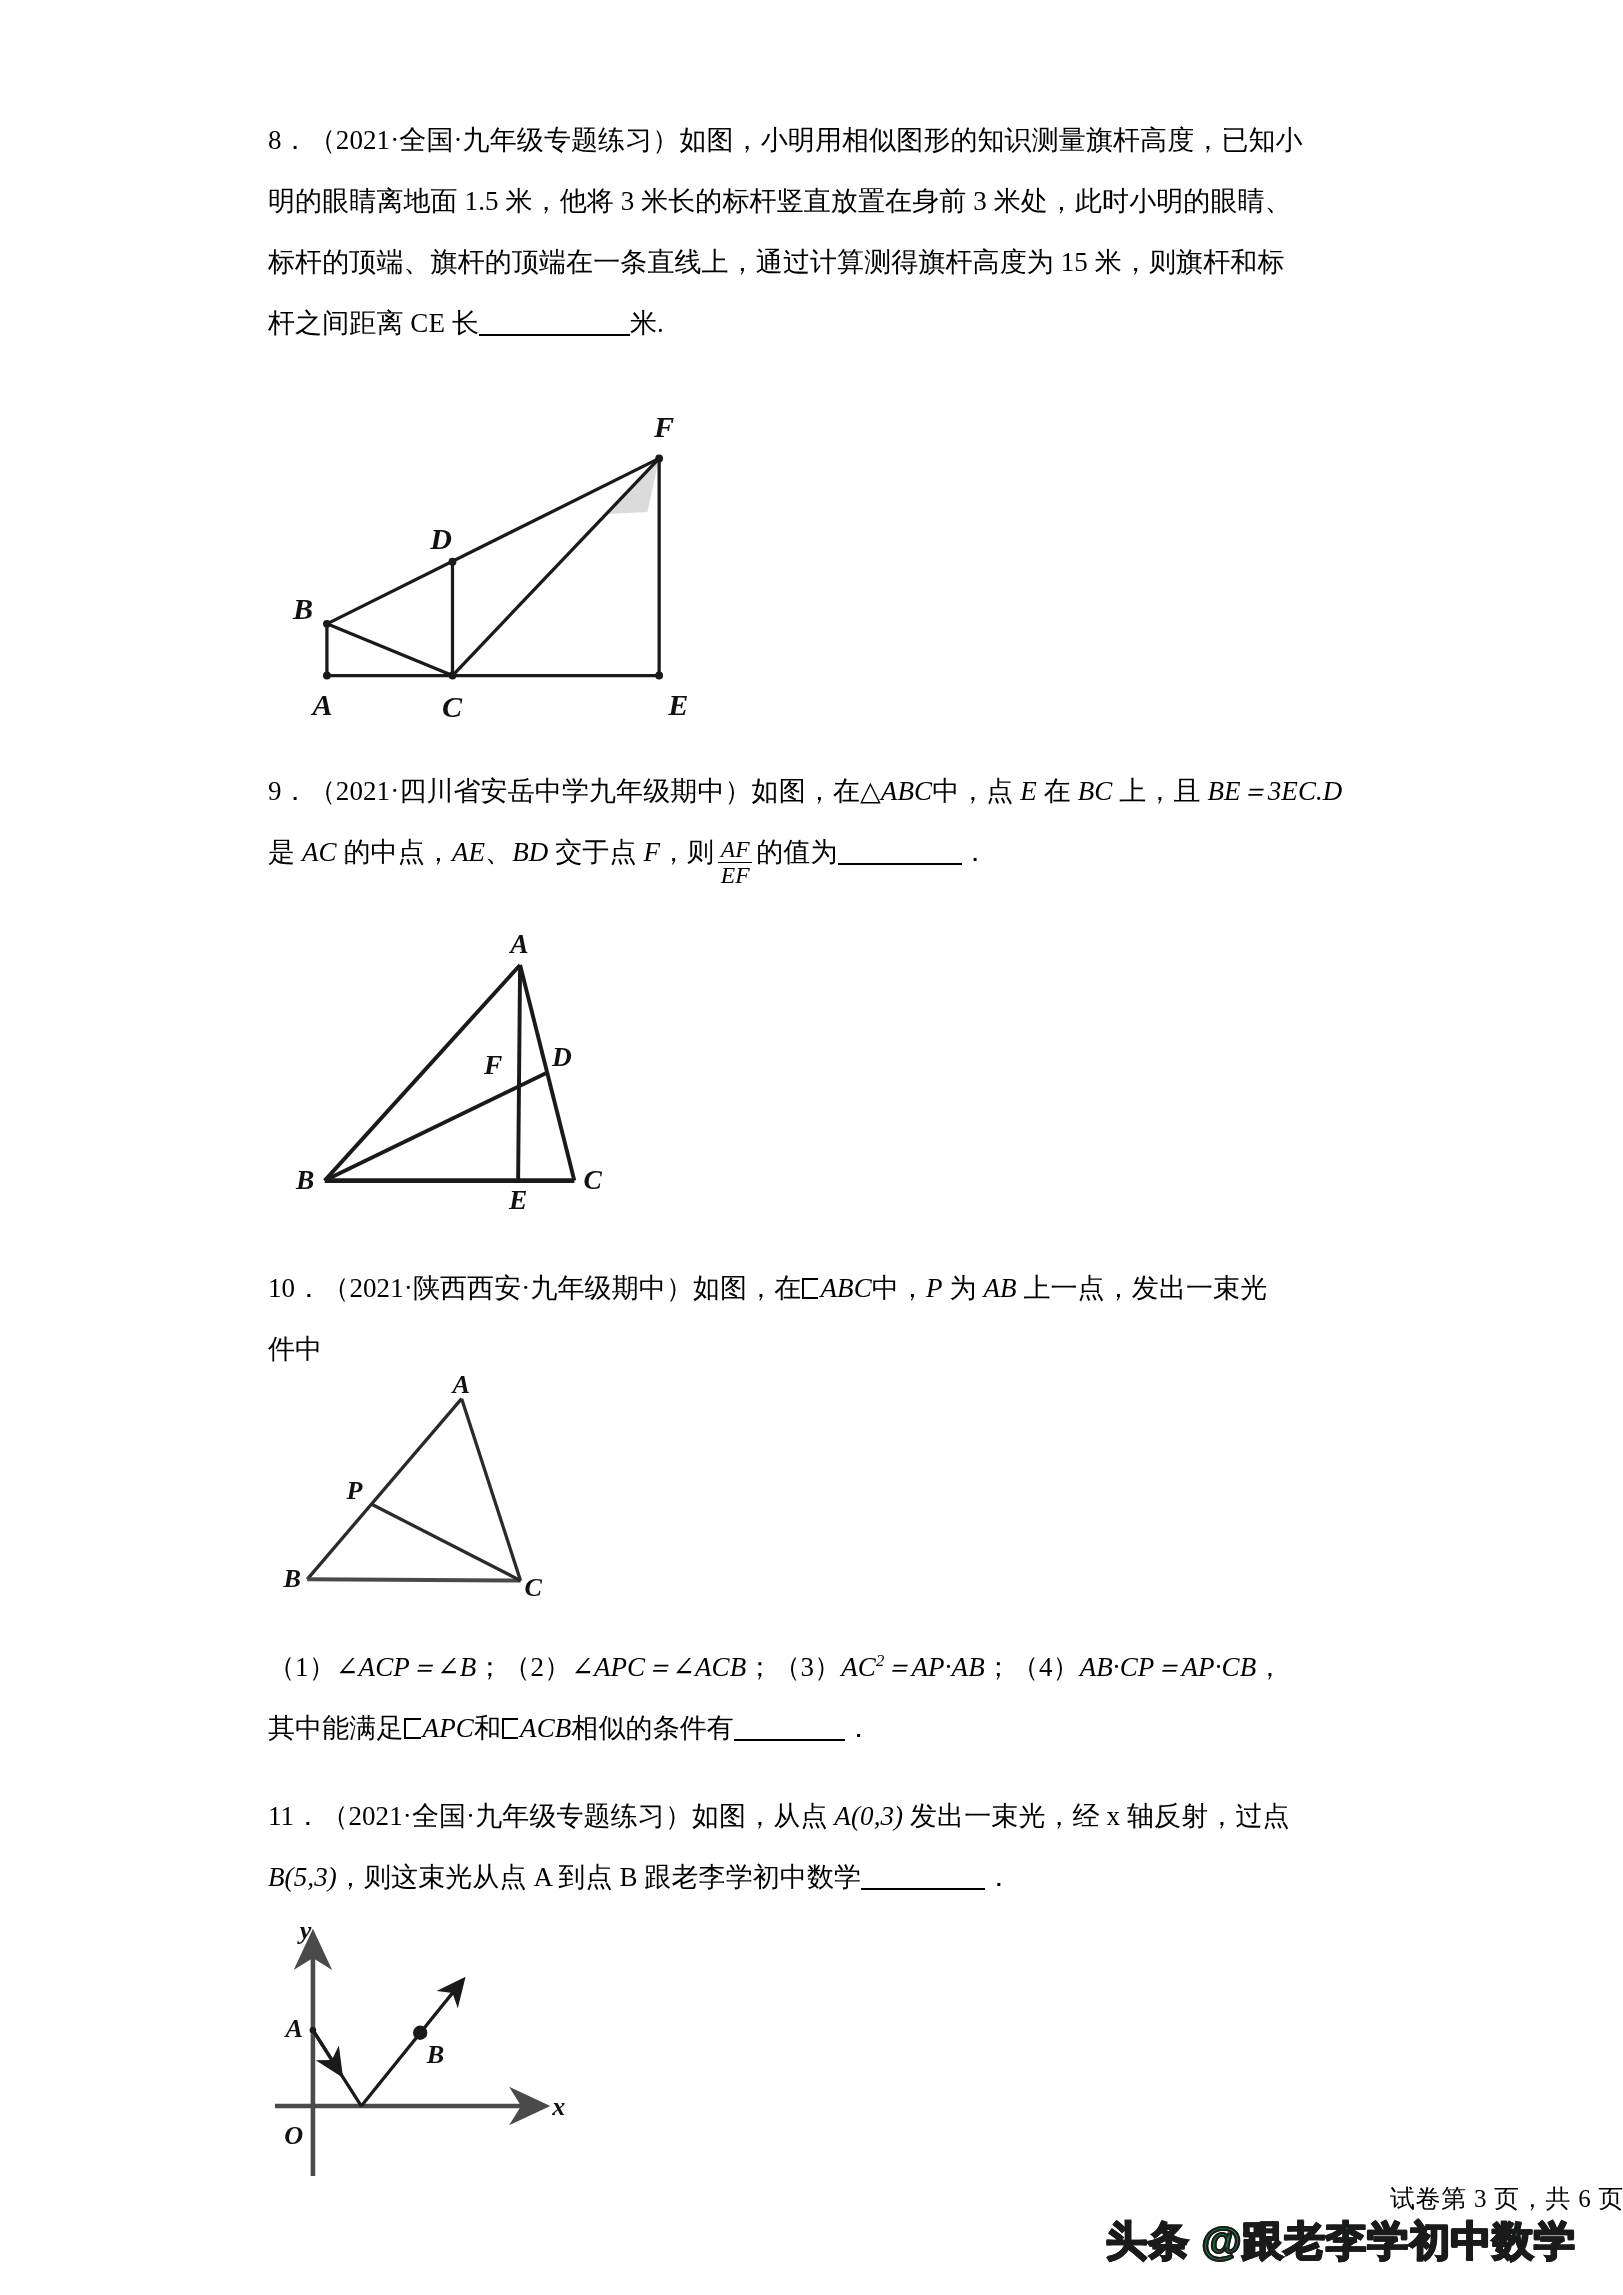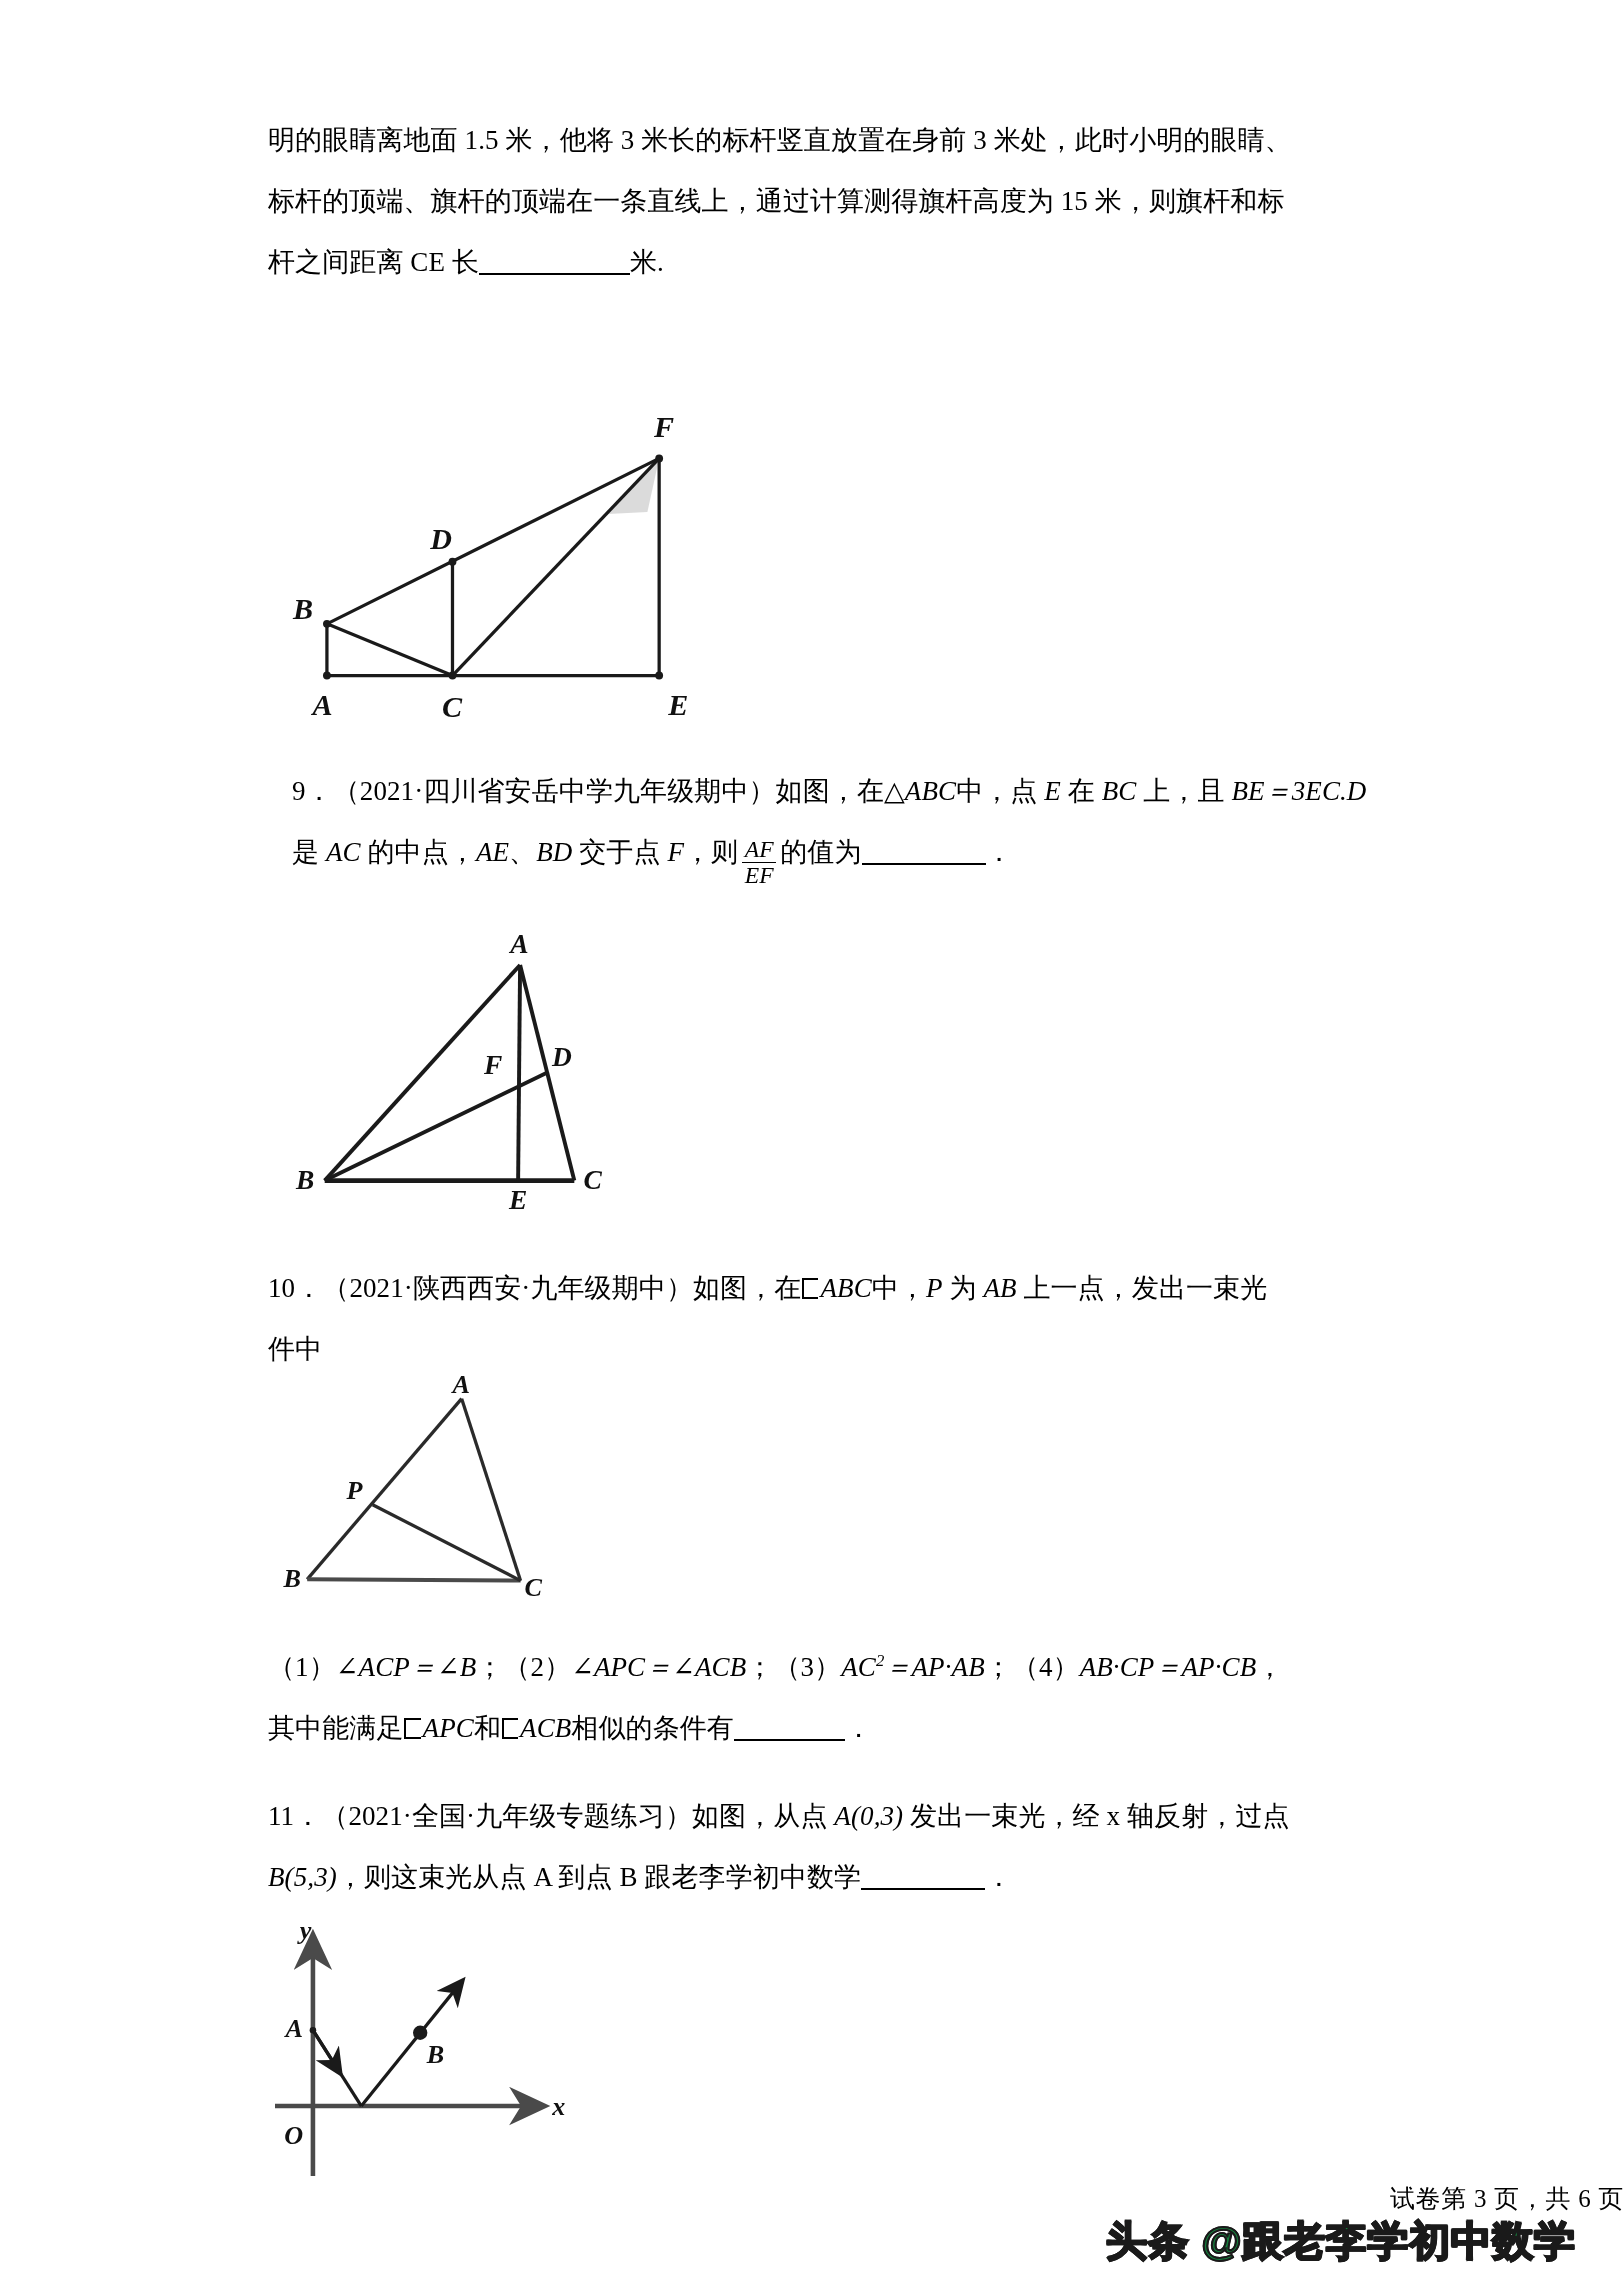"8．（2021·全国·九年级专题练习）如图，小明用相似图形的知识测量旗杆高度，已" div.line { html: none -> <div>8．（2021·全国·九年级专题练习）如图，小明用相似图形的知识测量旗杆高度，已知小</div> }
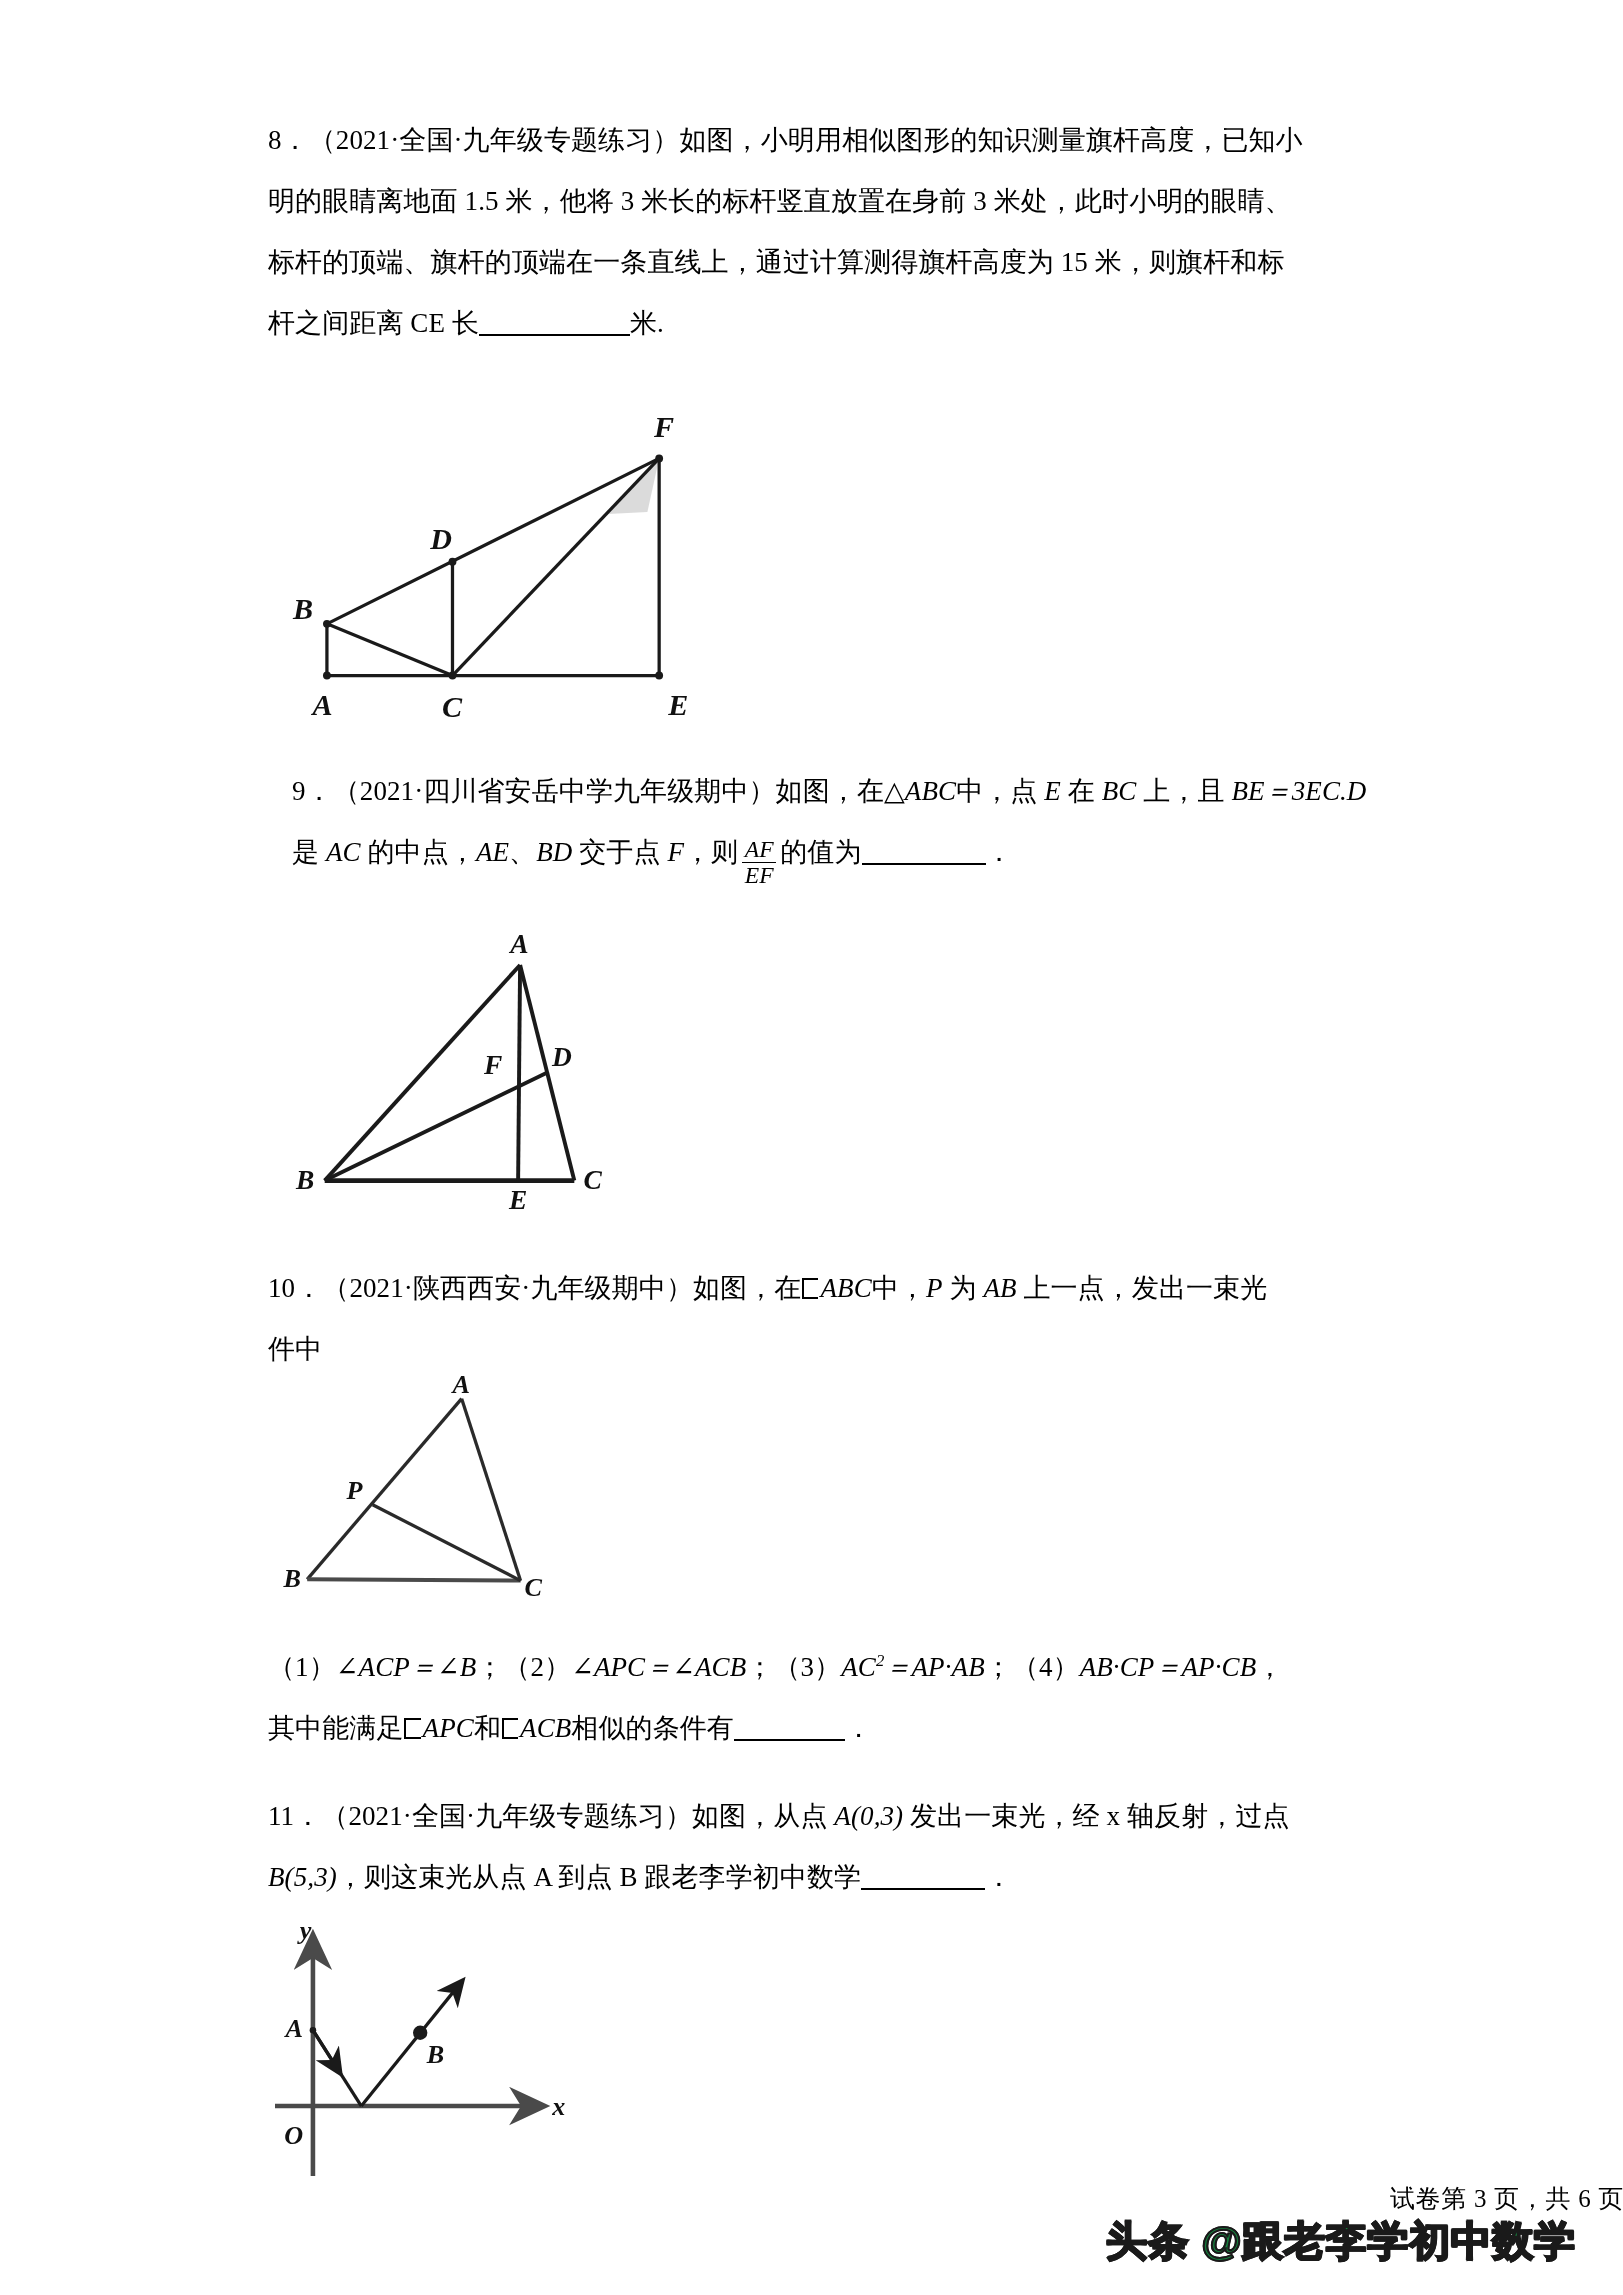"9．（2021·四川省安岳中学九年级期中）如图，在△ABC中，点 E 在 BC" div.qblock { margin-left: 24px -> none }
